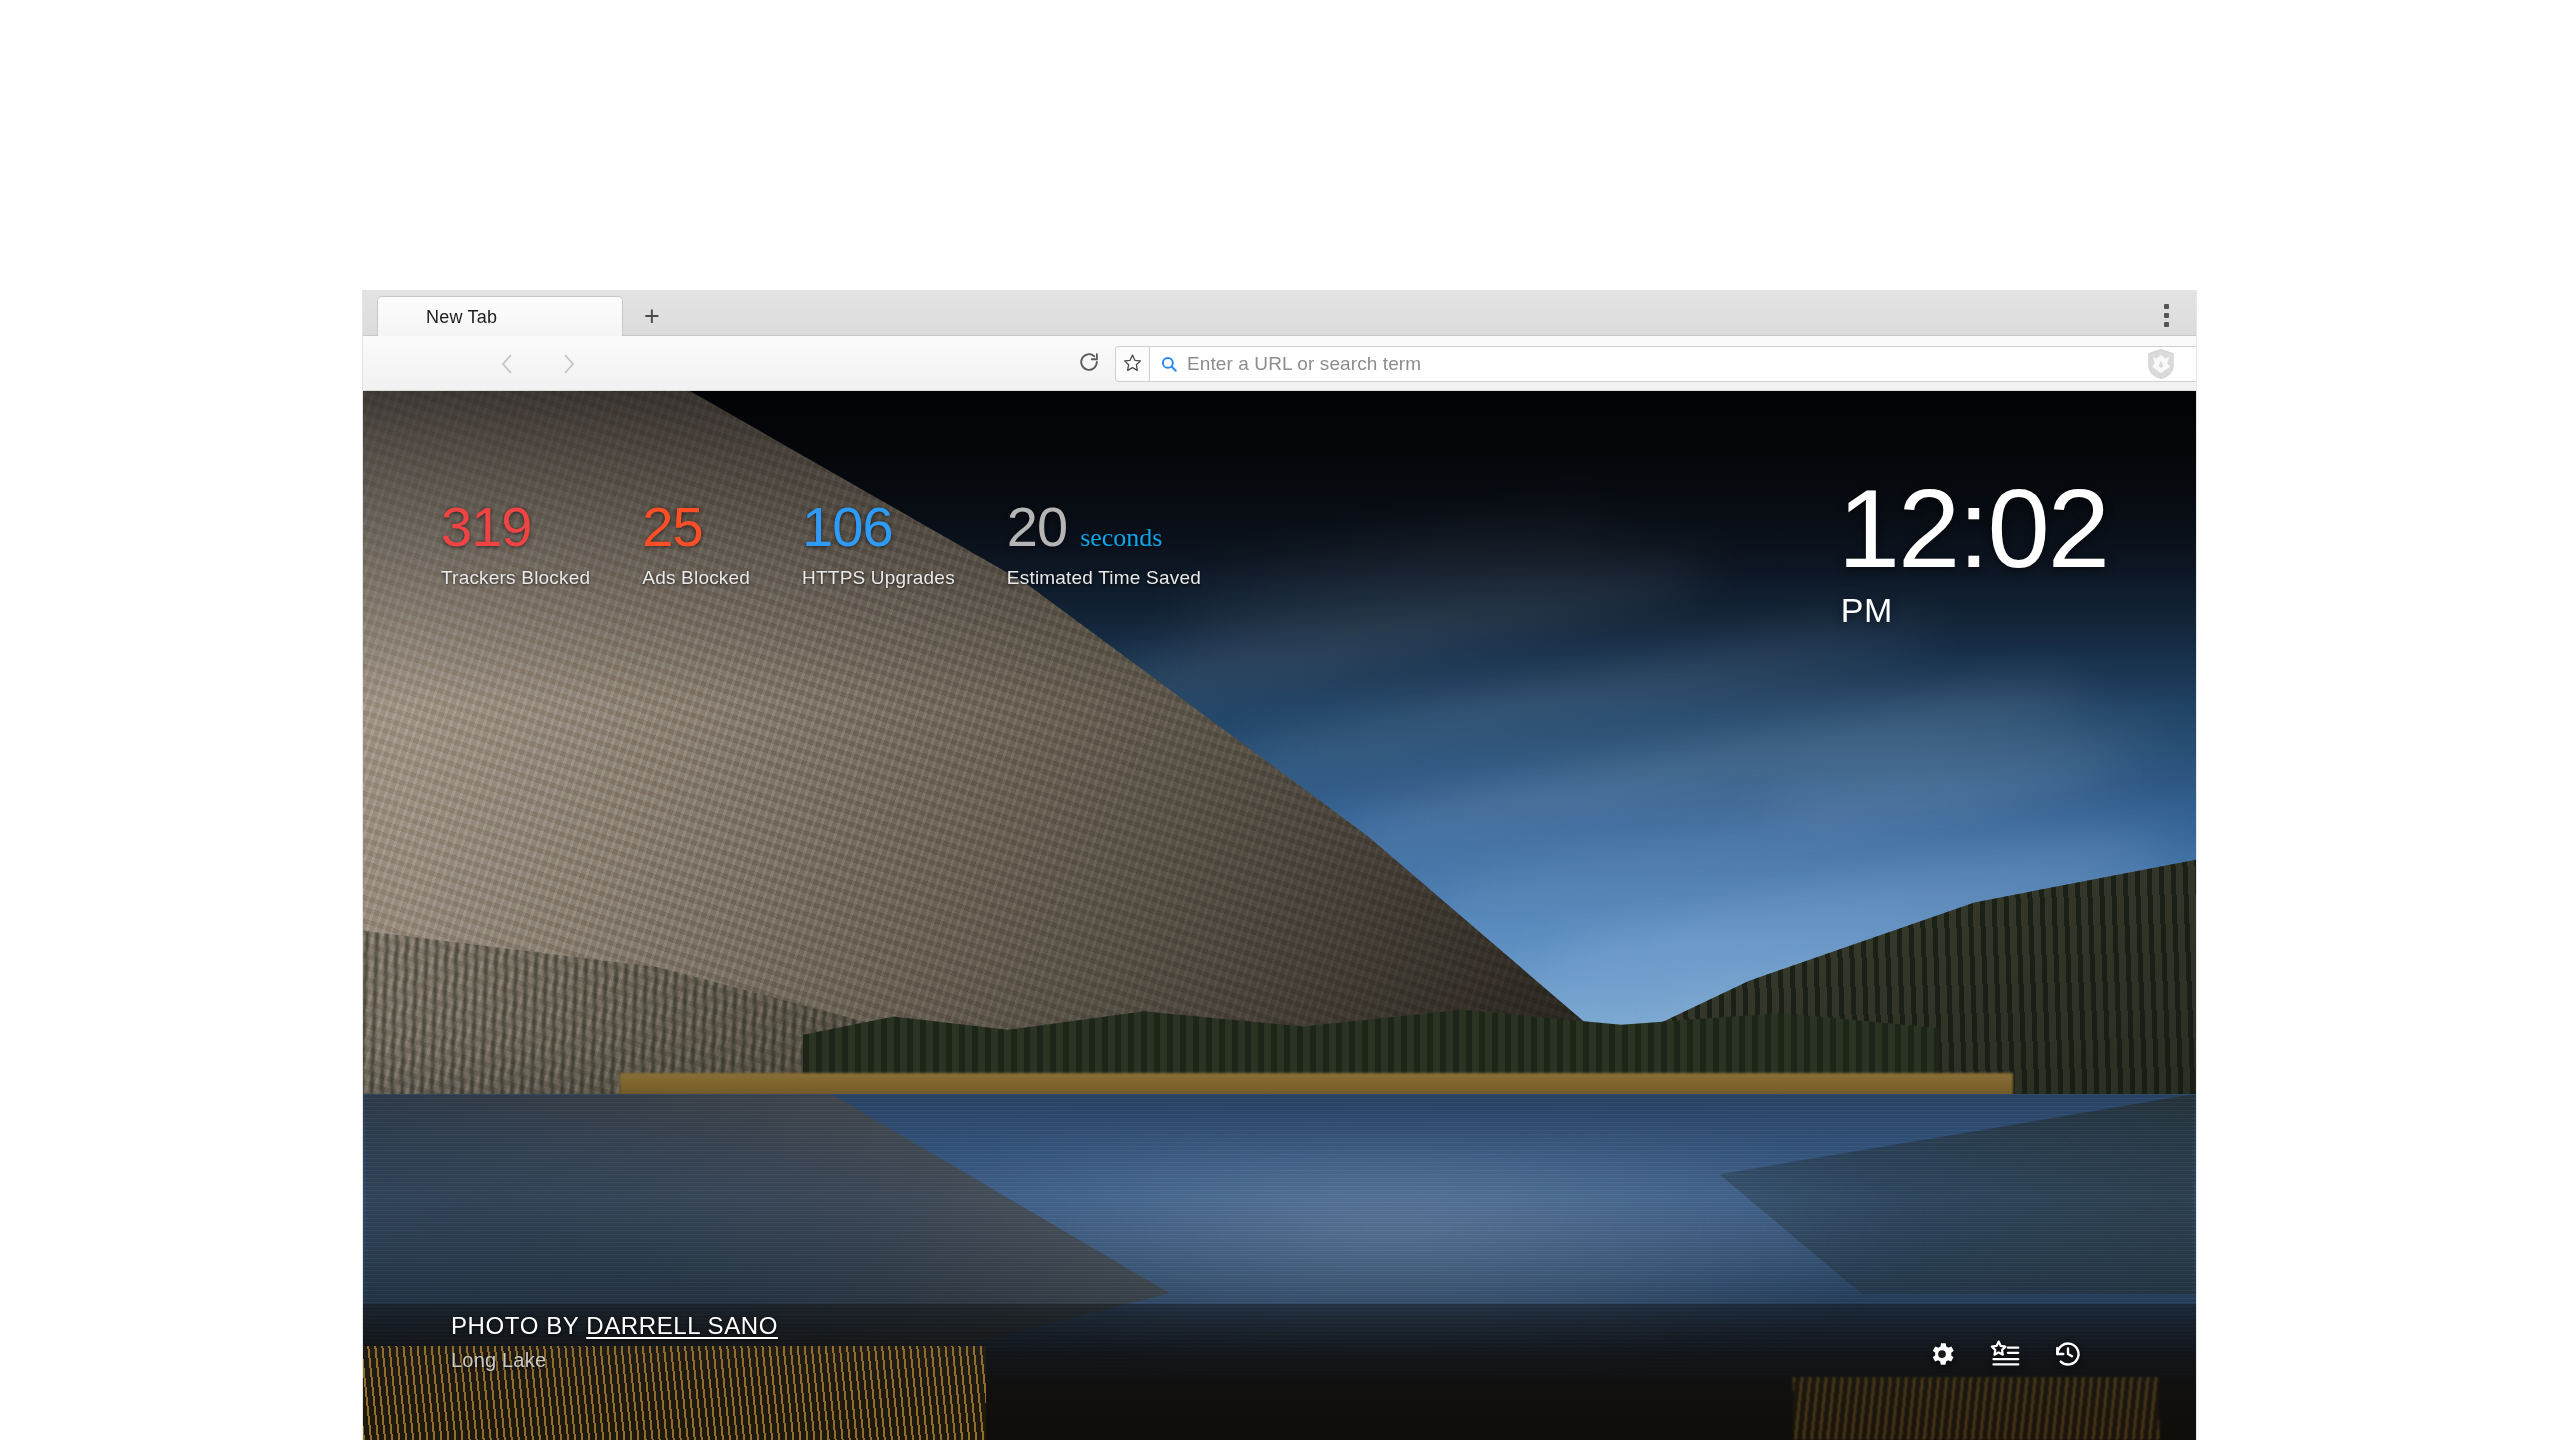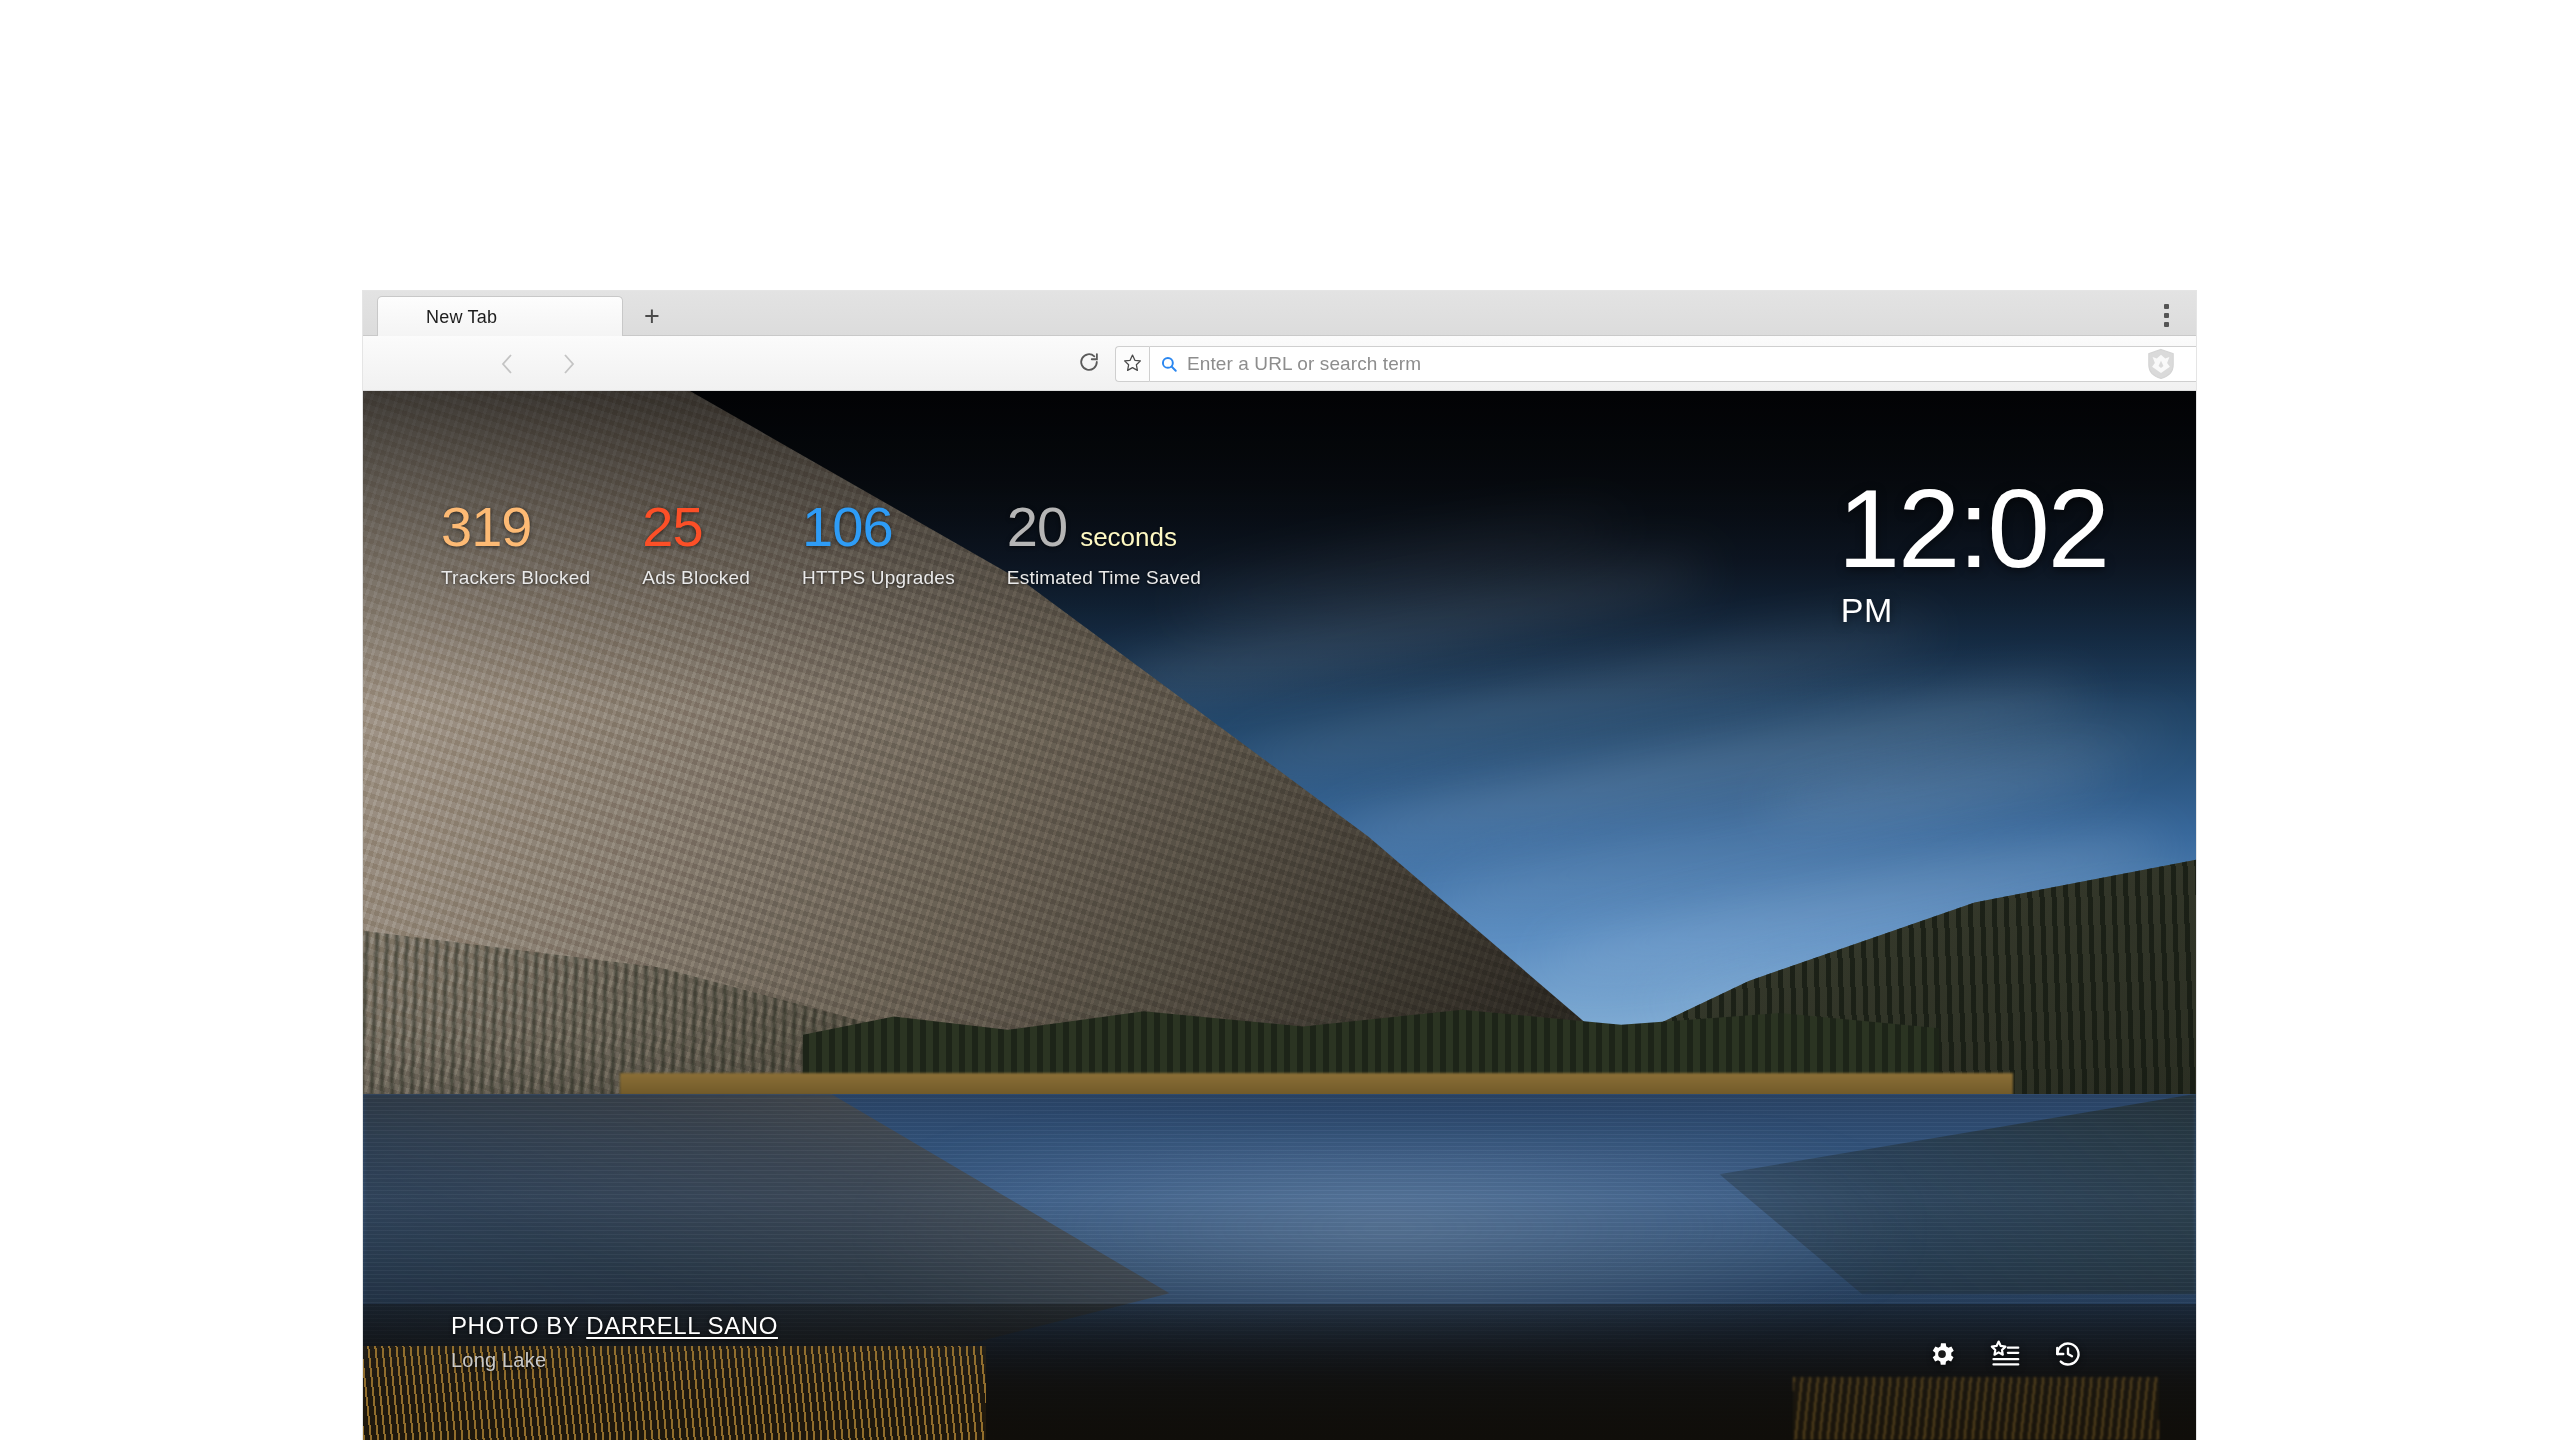"319" span.stat-value { color: #fdba74 -> #ef4444 }
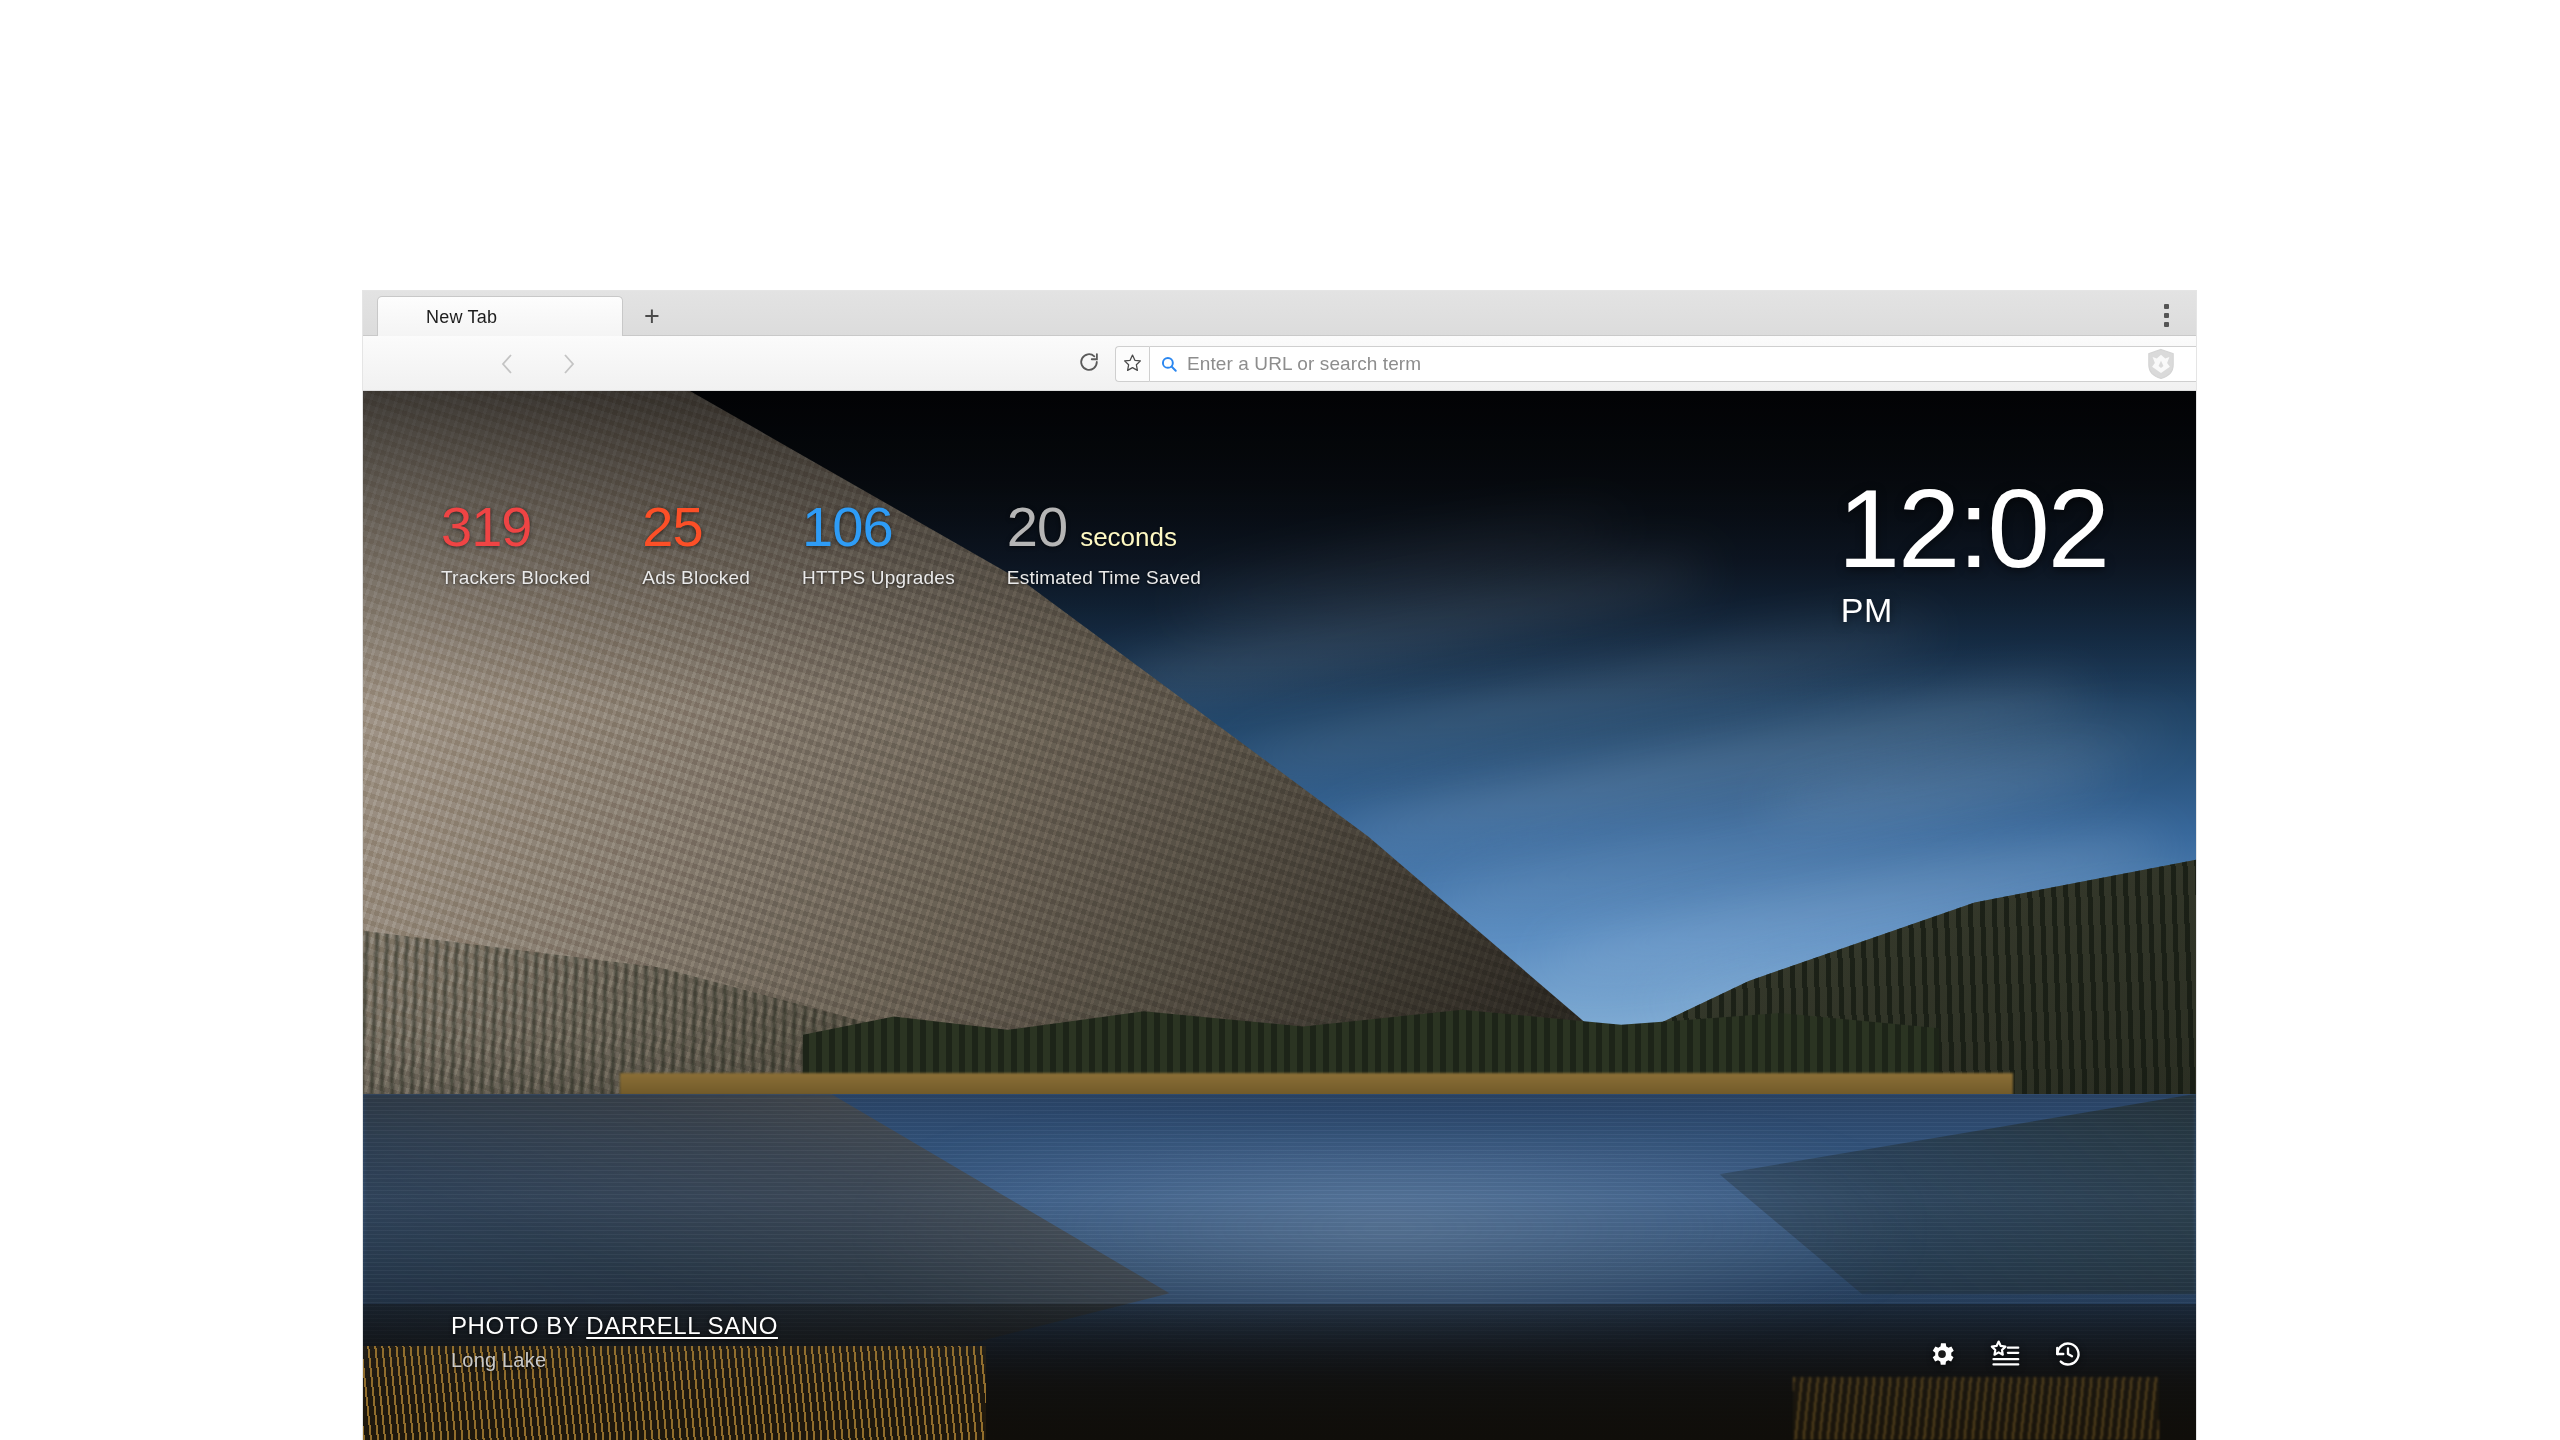"seconds" .stat-unit { color: #fef9c3 -> #0ea5e9; font-family: none -> Liberation Serif, serif }
